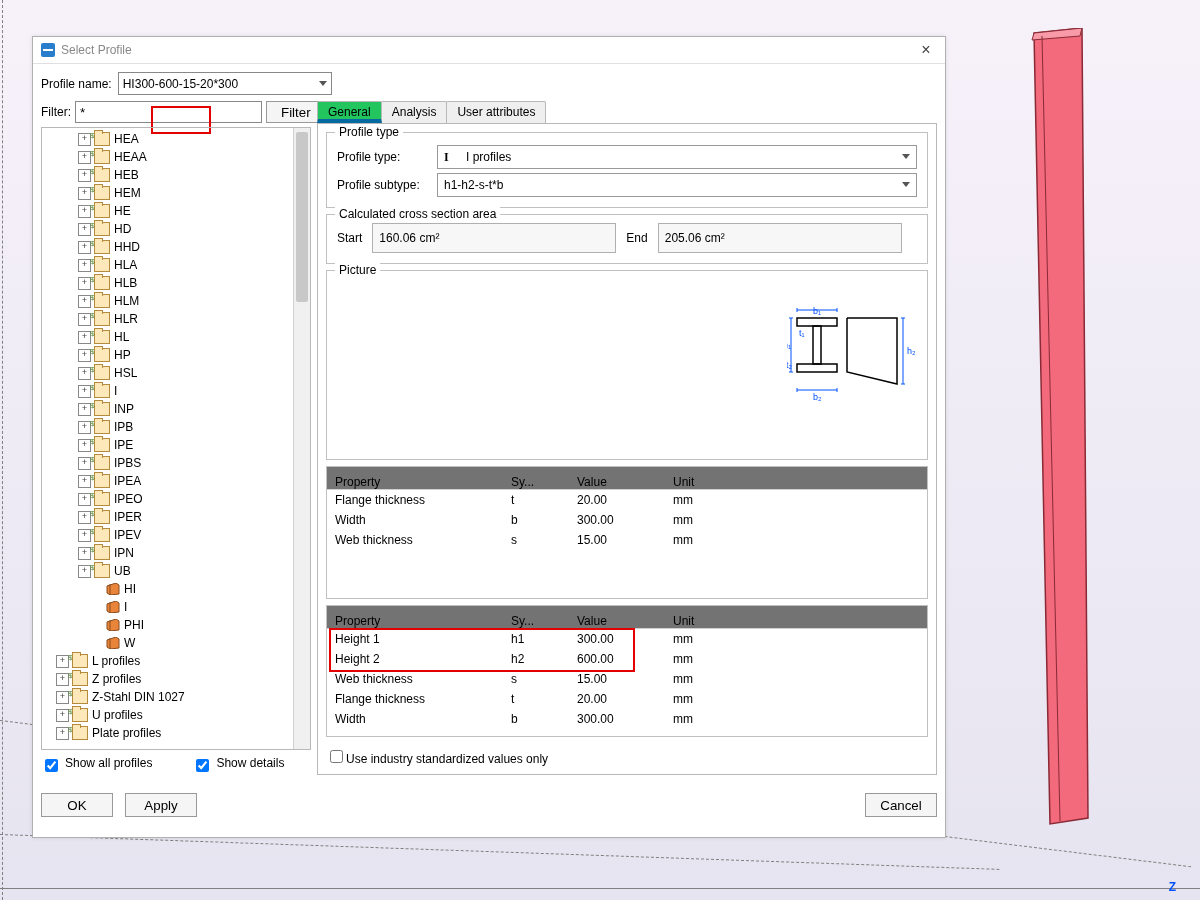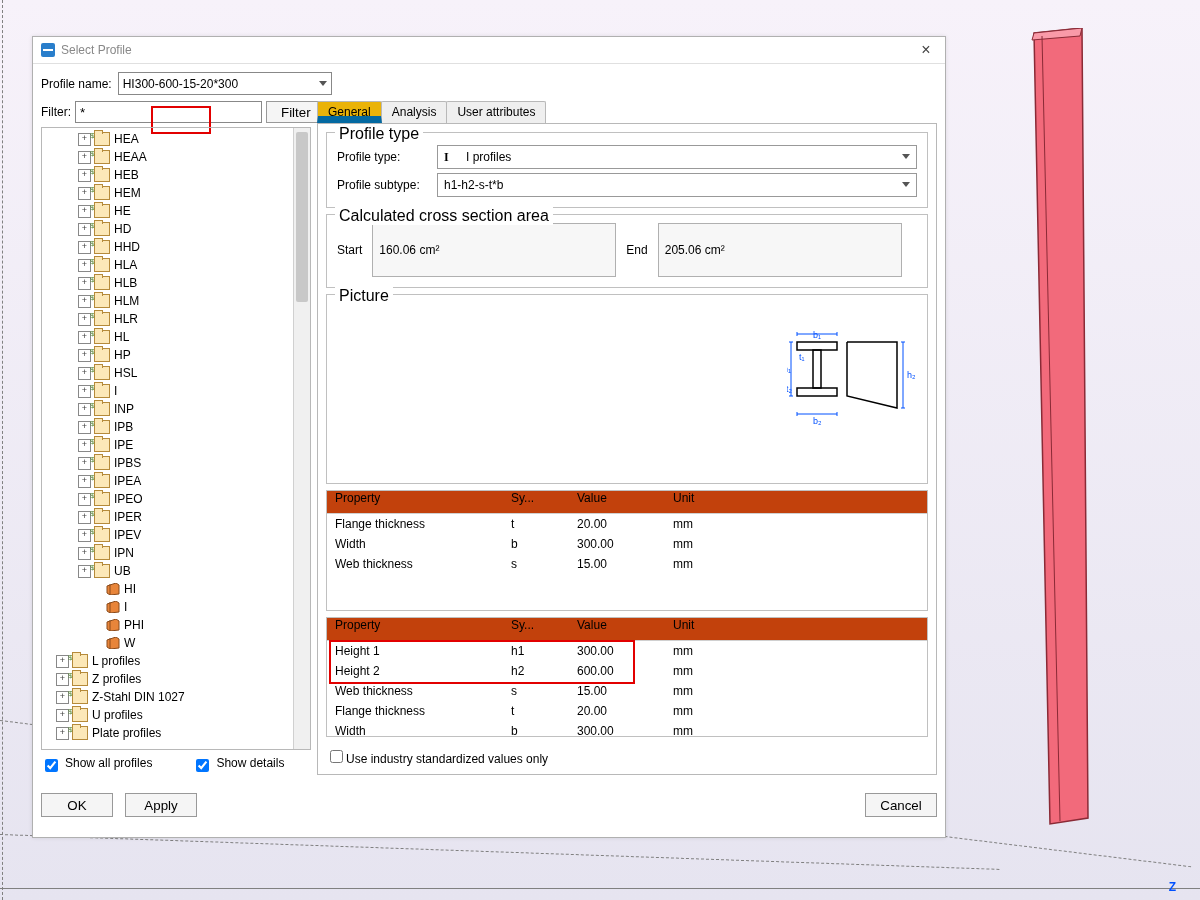"General" .tab.active { background: #eab308 -> #22c55e; border-bottom: 7px solid #0369a1 -> 4px solid #0369a1 }
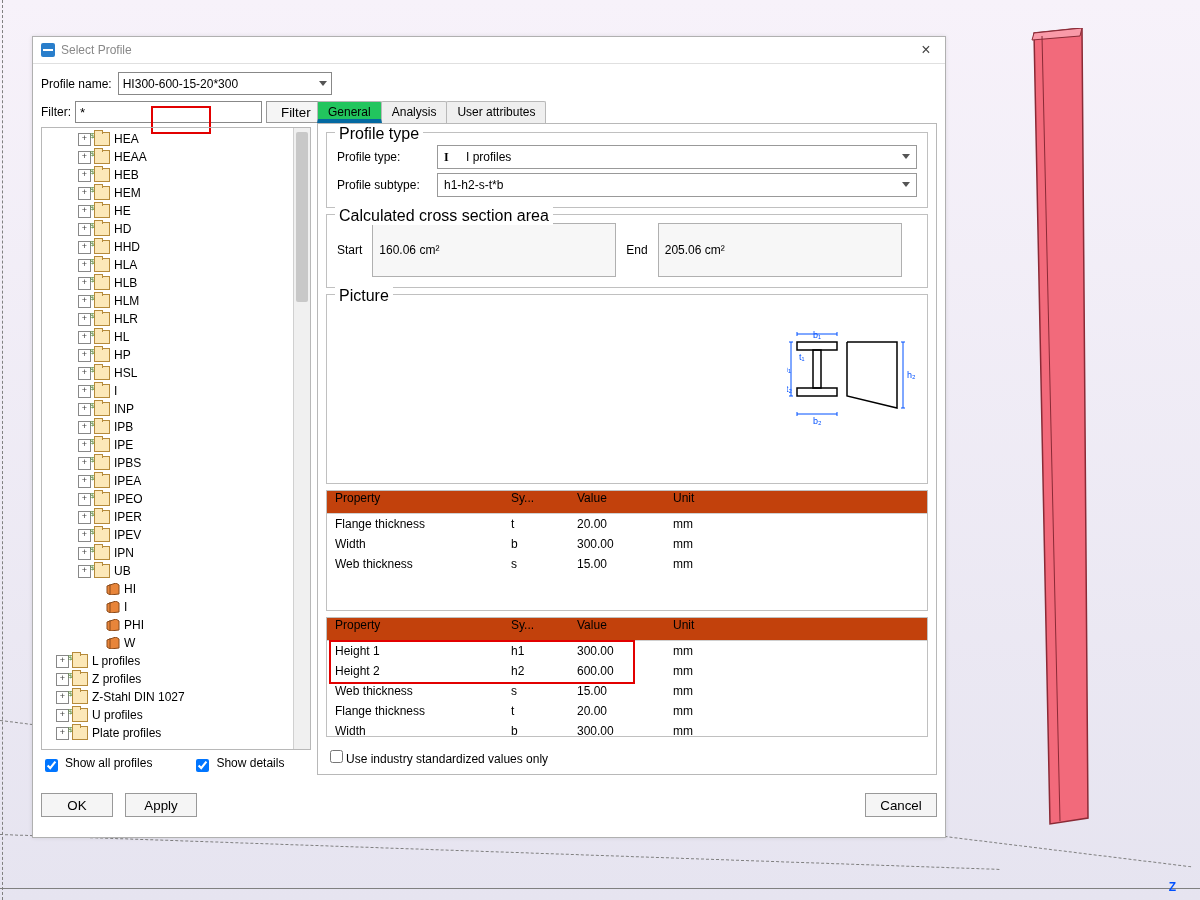"Profile type" .group>.gt { font-size: 16px -> 12px }
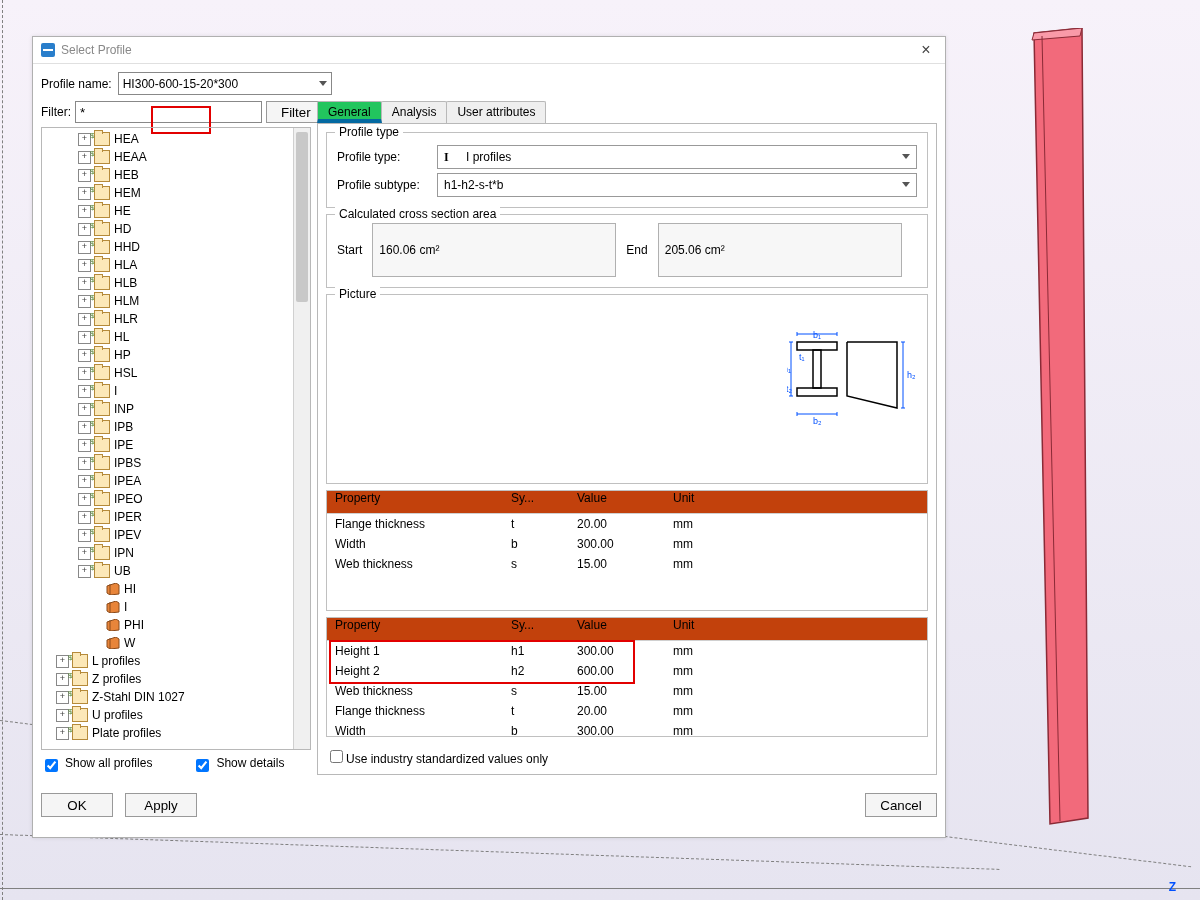"160.06 cm²" .ro { padding: 16px 6px -> 4px 6px }
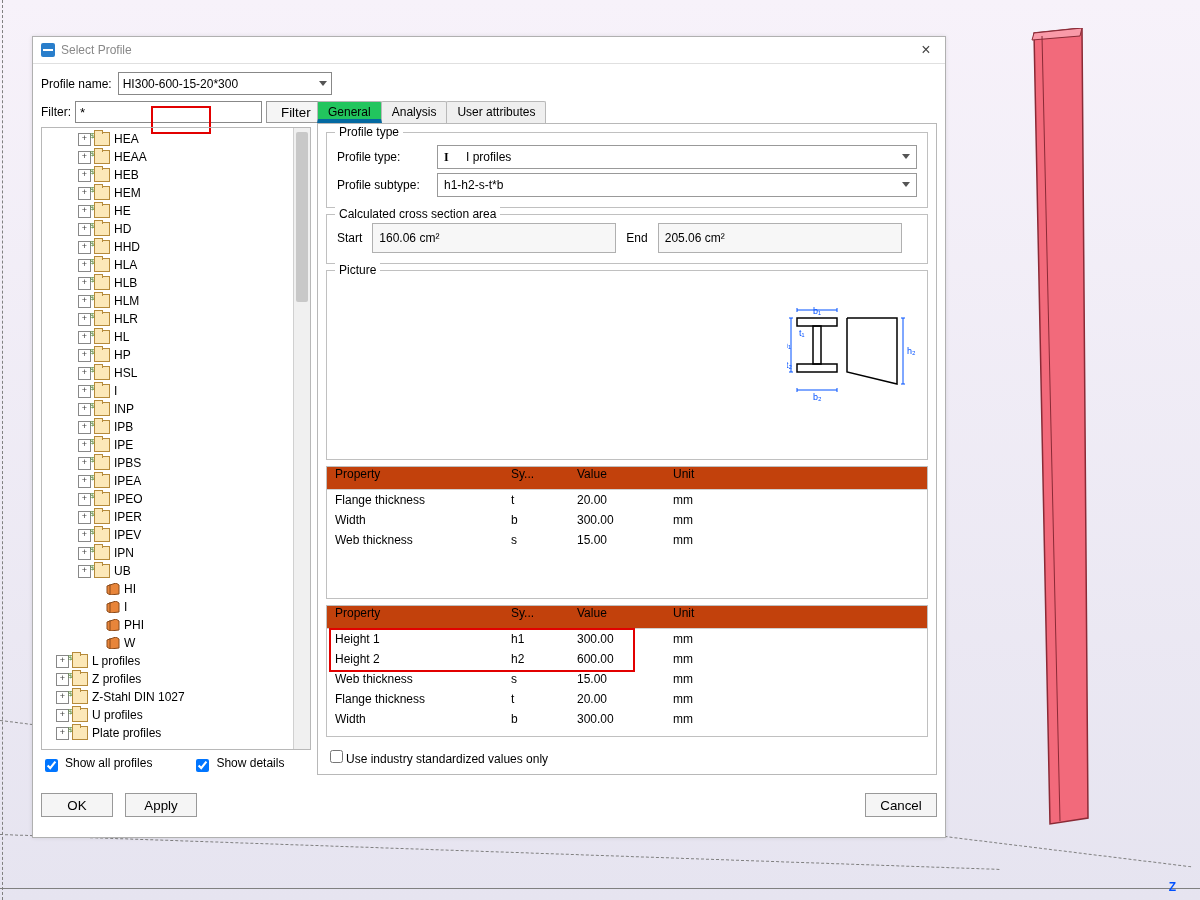"Property" .thead { align-items: flex-start -> flex-end; background: #c2410c -> #737373 }
